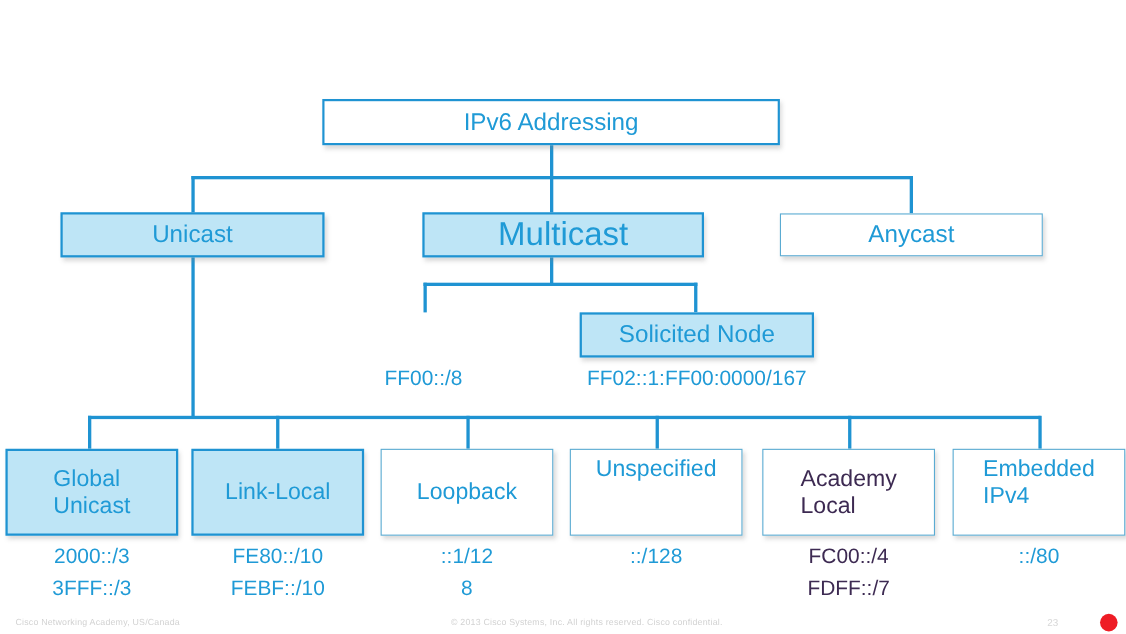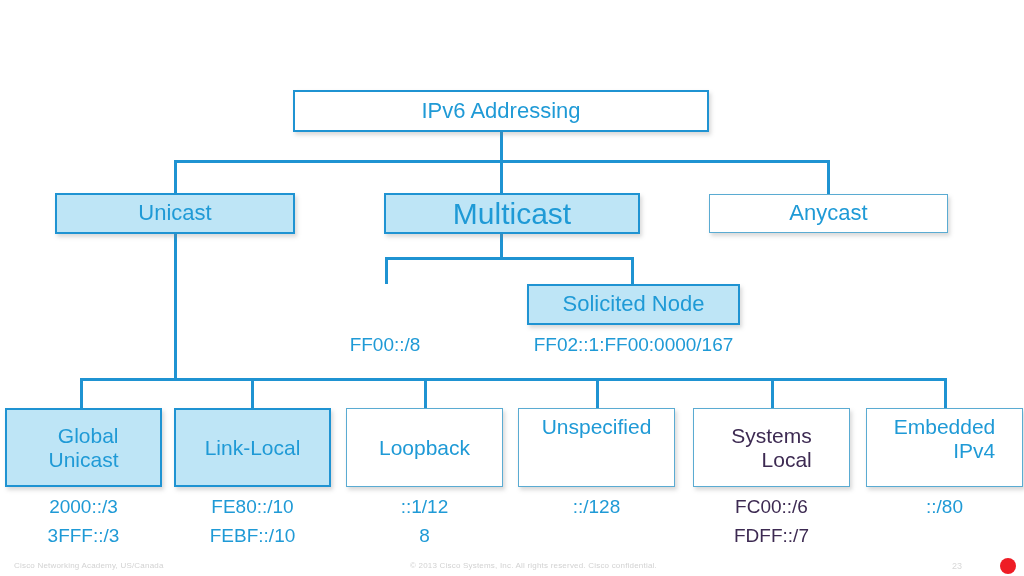"IPv6 Addressing" .node { text-align: right -> left }
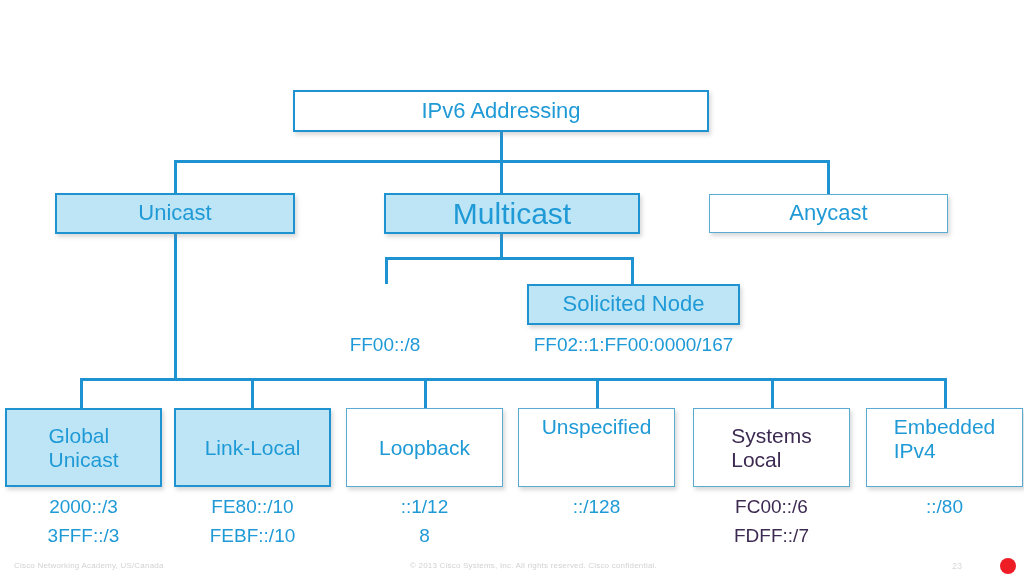"Systems" span.node-label { text: Systems -> Academy }
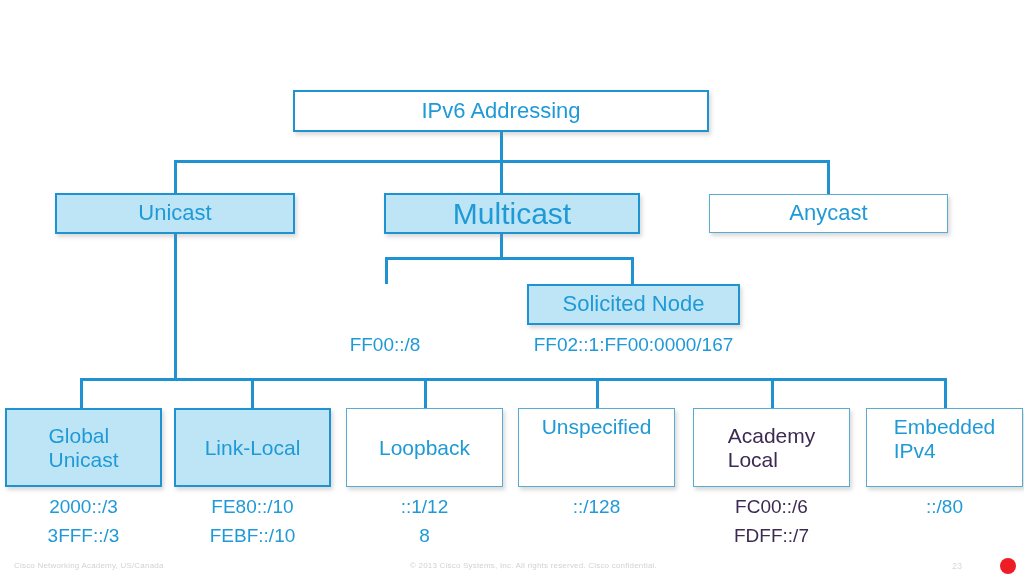"FC00::/6" div.prefix { text: FC00::/6 -> FC00::/4 }
